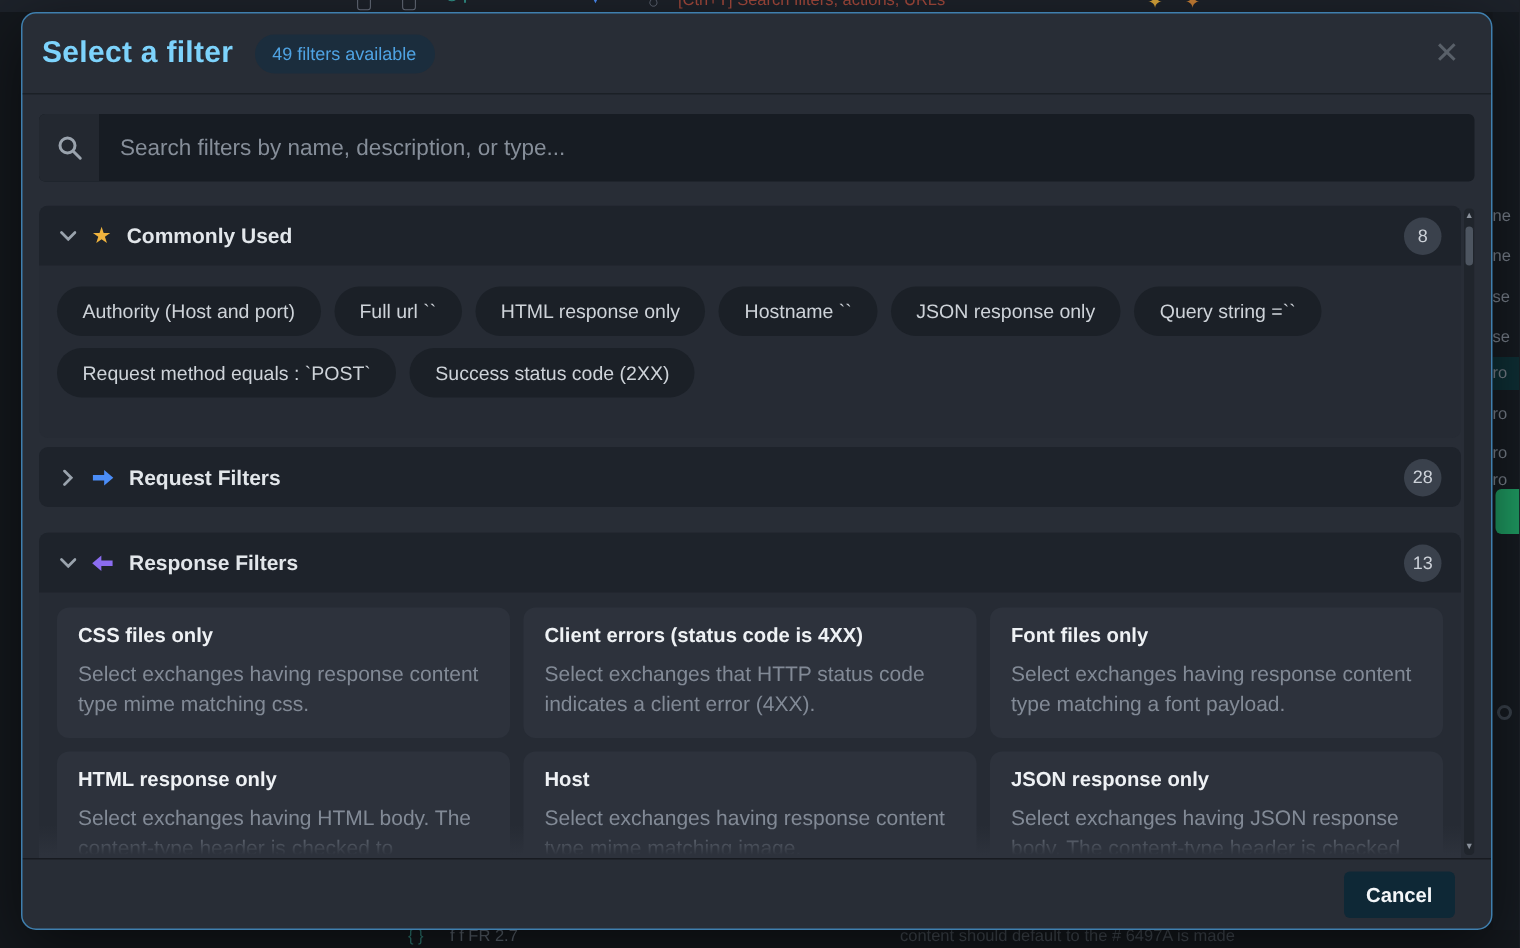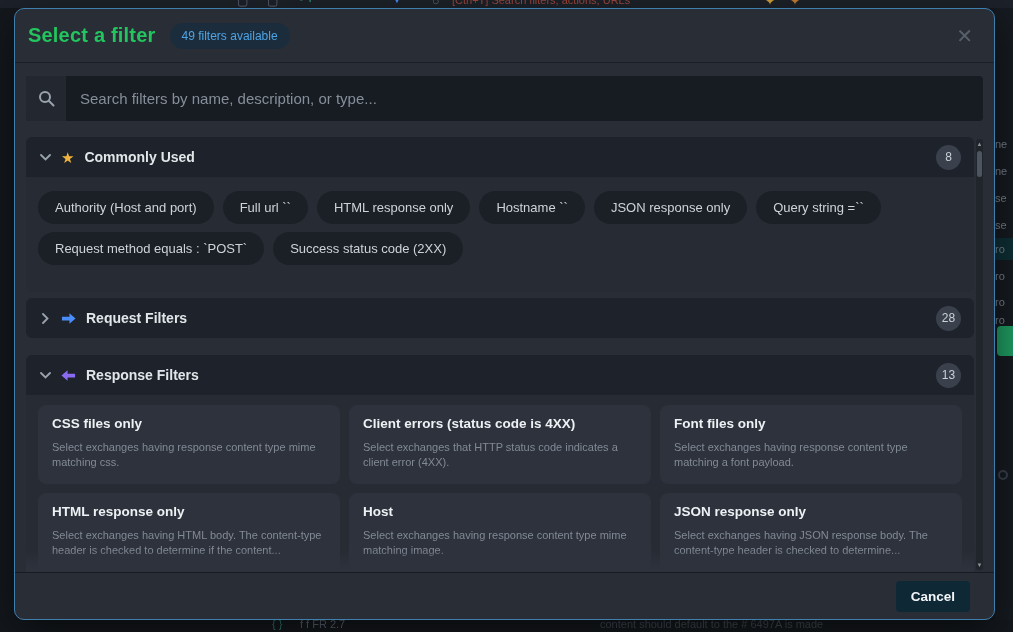"Select a filter" .modal-title { color: #22c55e -> #7dd3fc }
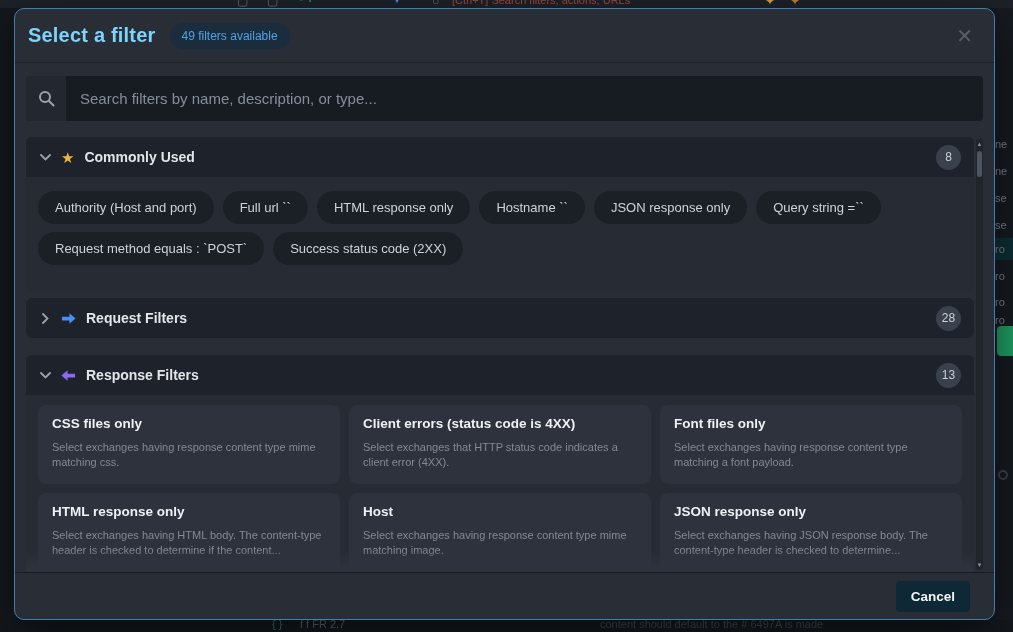"Select exchanges having response content" .card-desc { font-size: 11px -> 14px }
